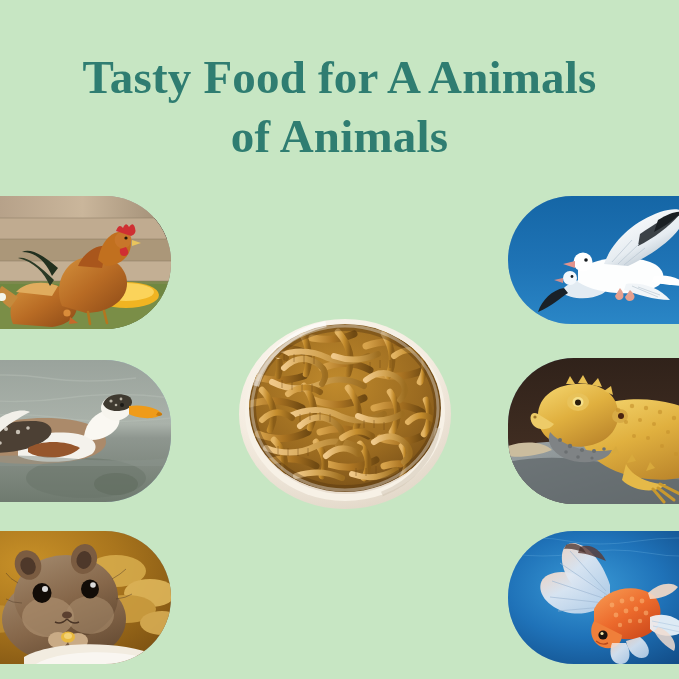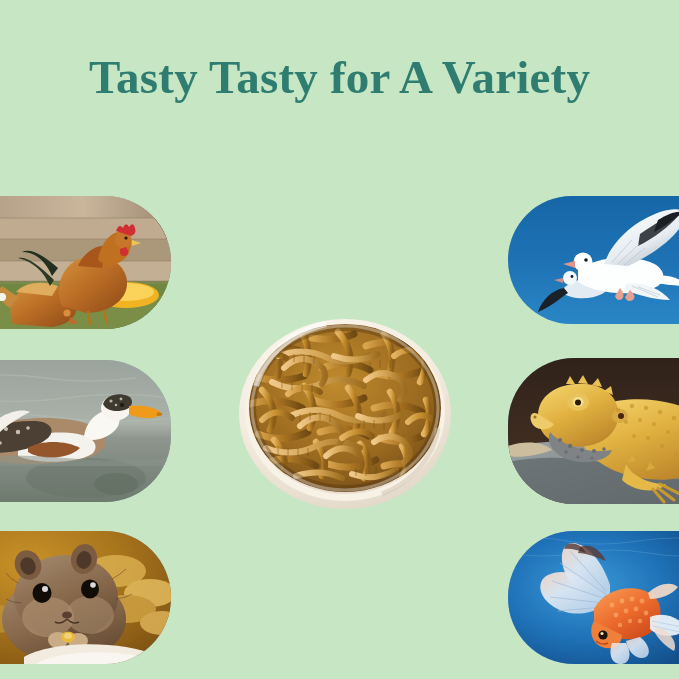"Tasty Tasty for A Variety" span.title-line { text: Tasty for A Variety -> Food for A Animals }
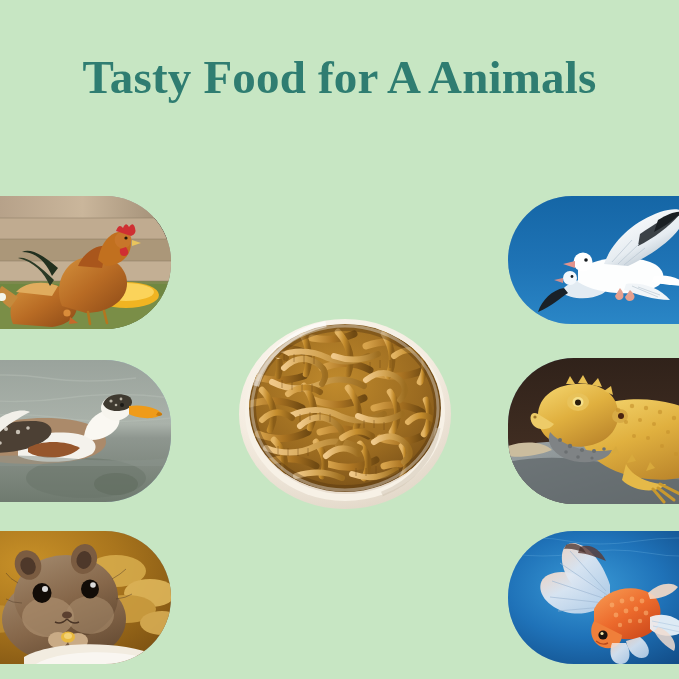"of Animals" span.title-line { html: none -> <span>of Animals</span> }
